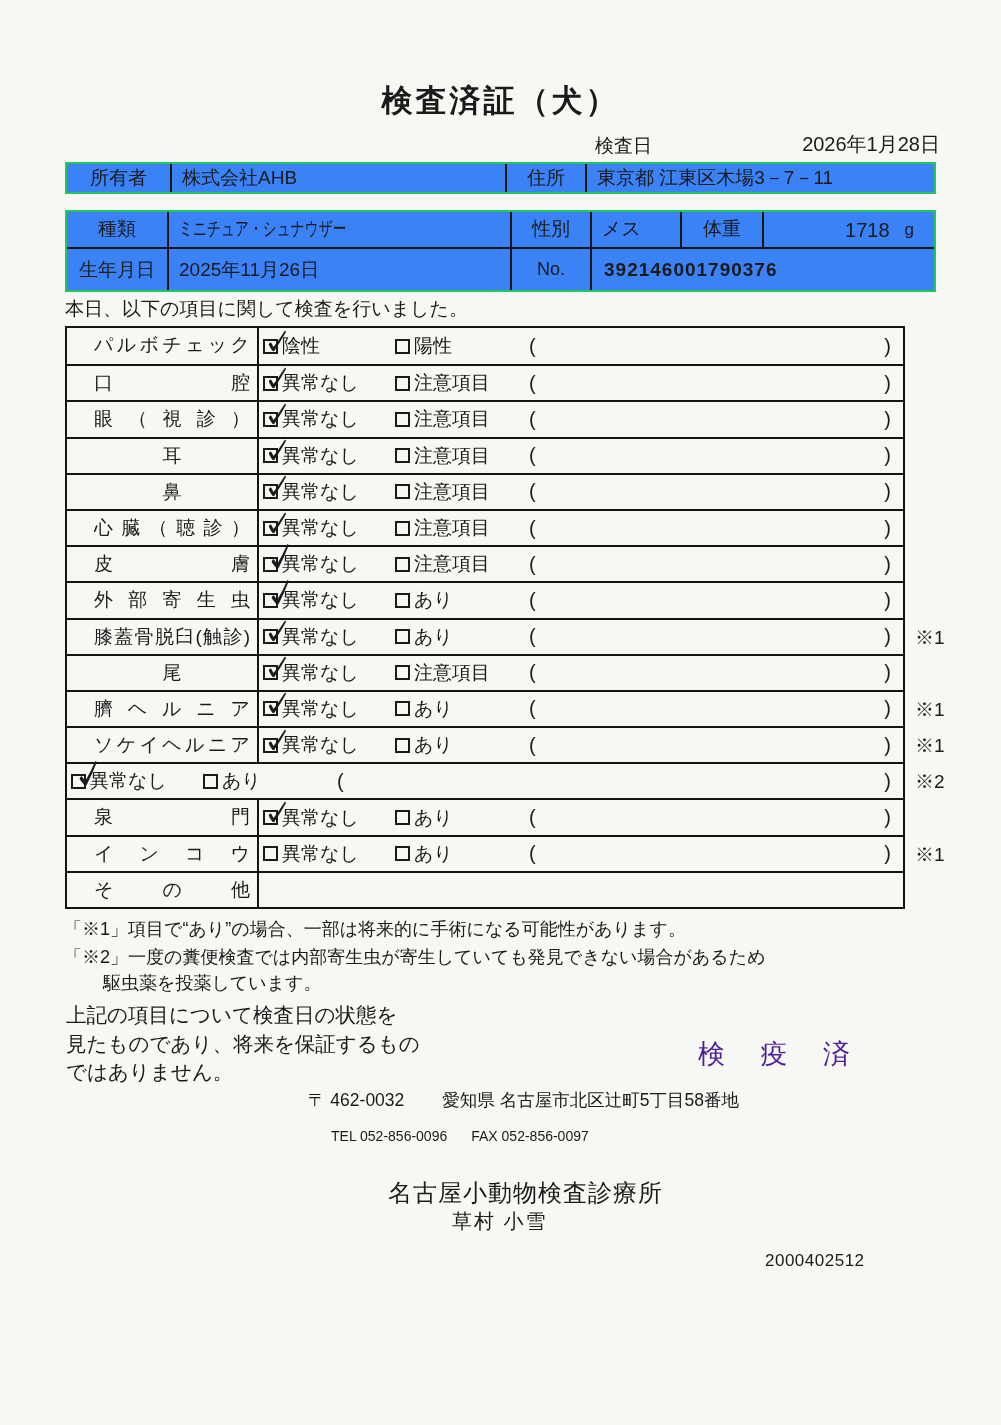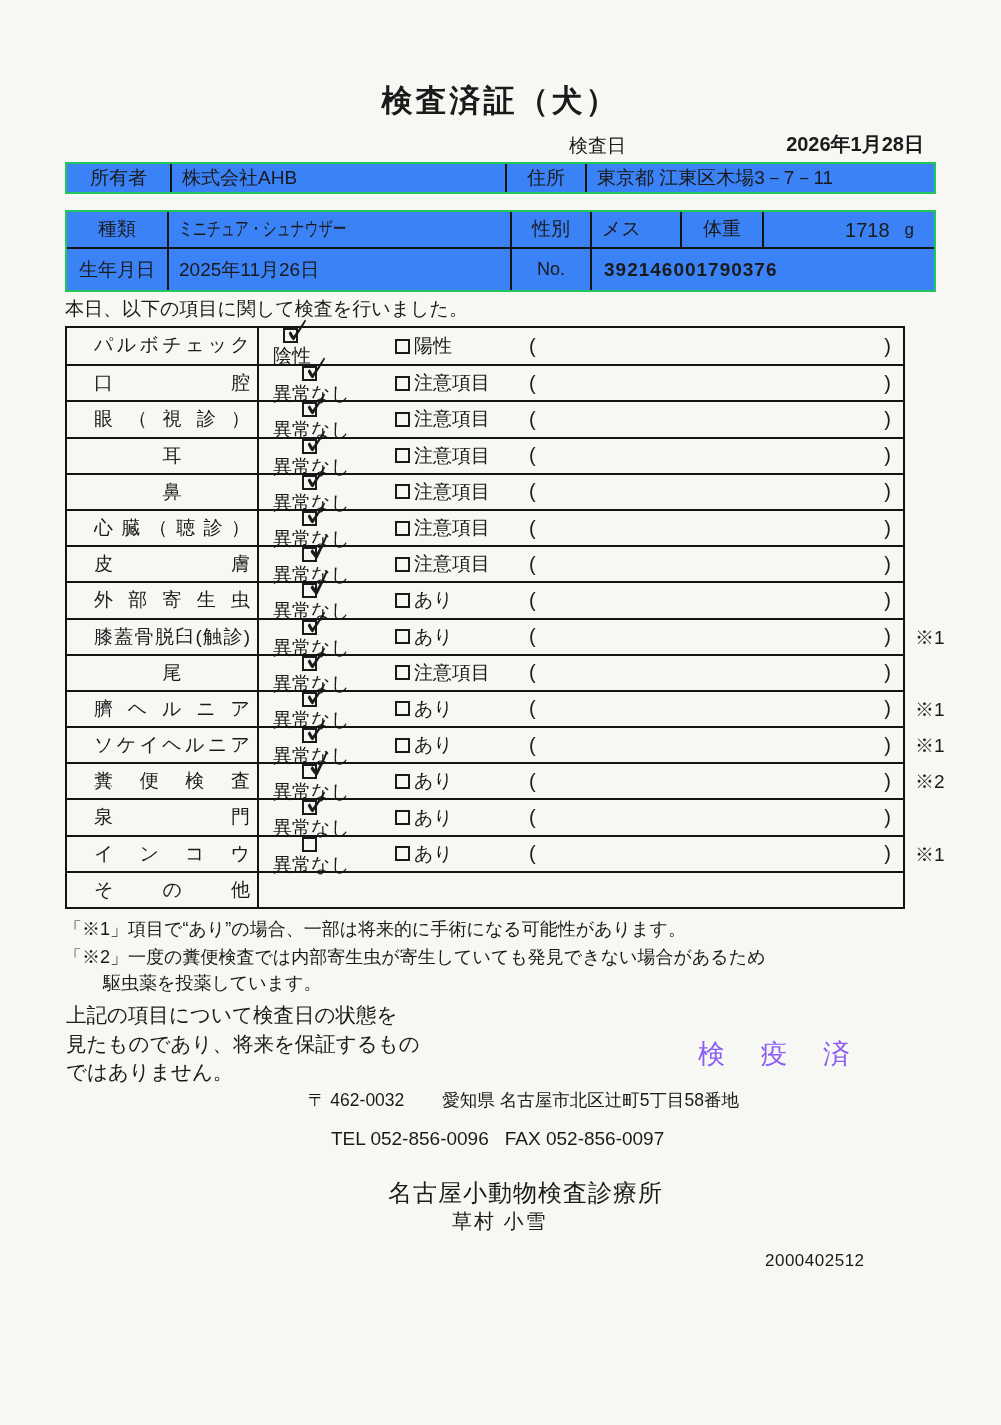"検査日" .date-label { left: 569px -> 595px }
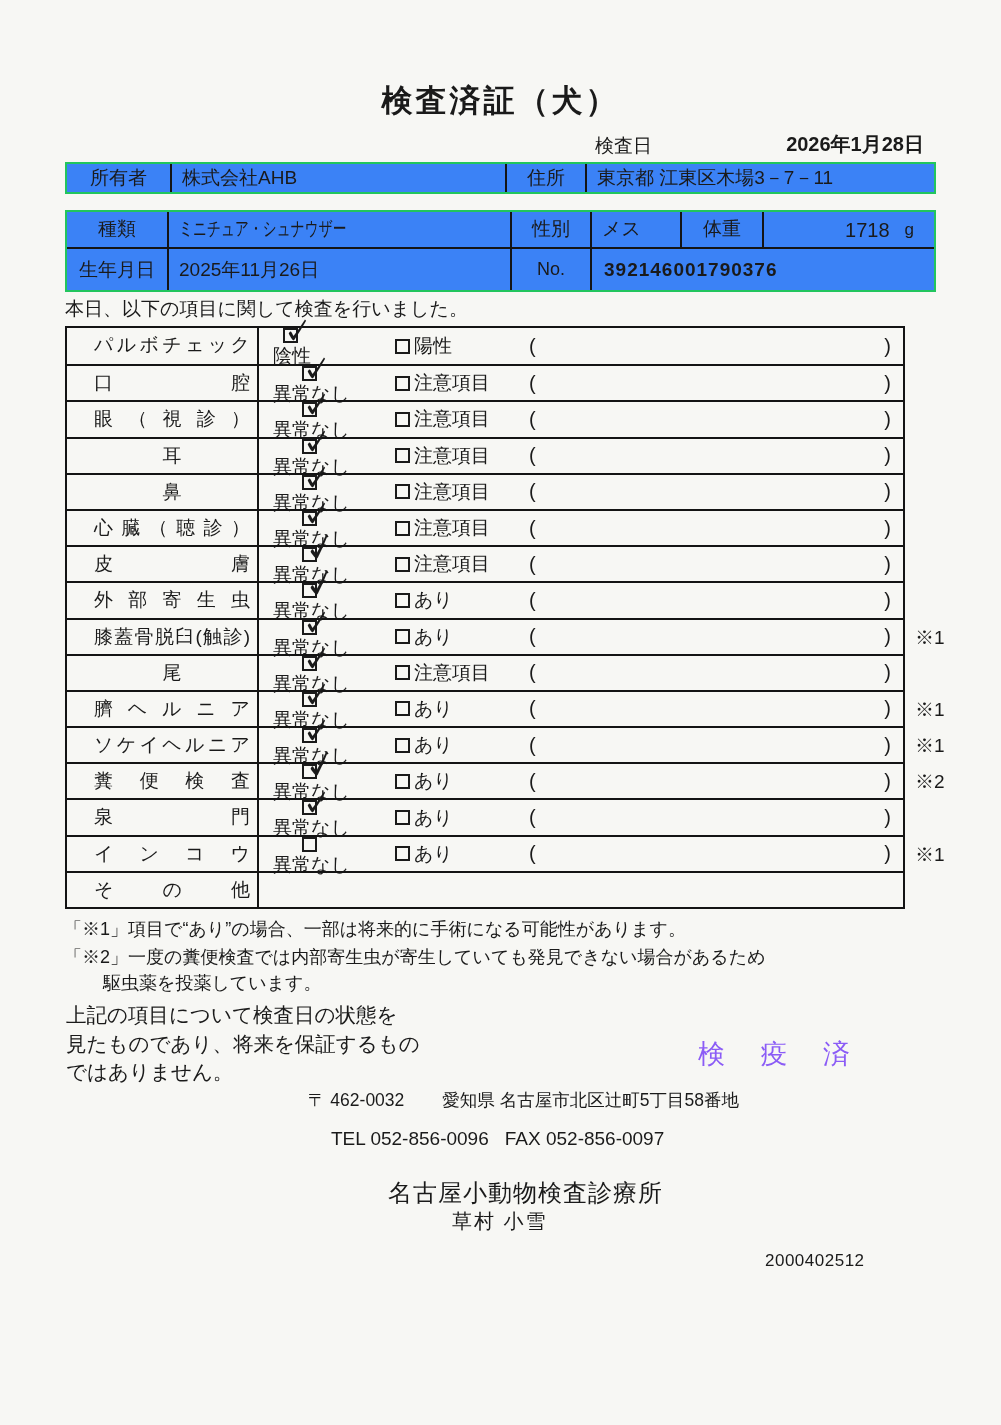"2026年1月28日" .date-value { font-weight: bold -> none; right: 77px -> 61px }
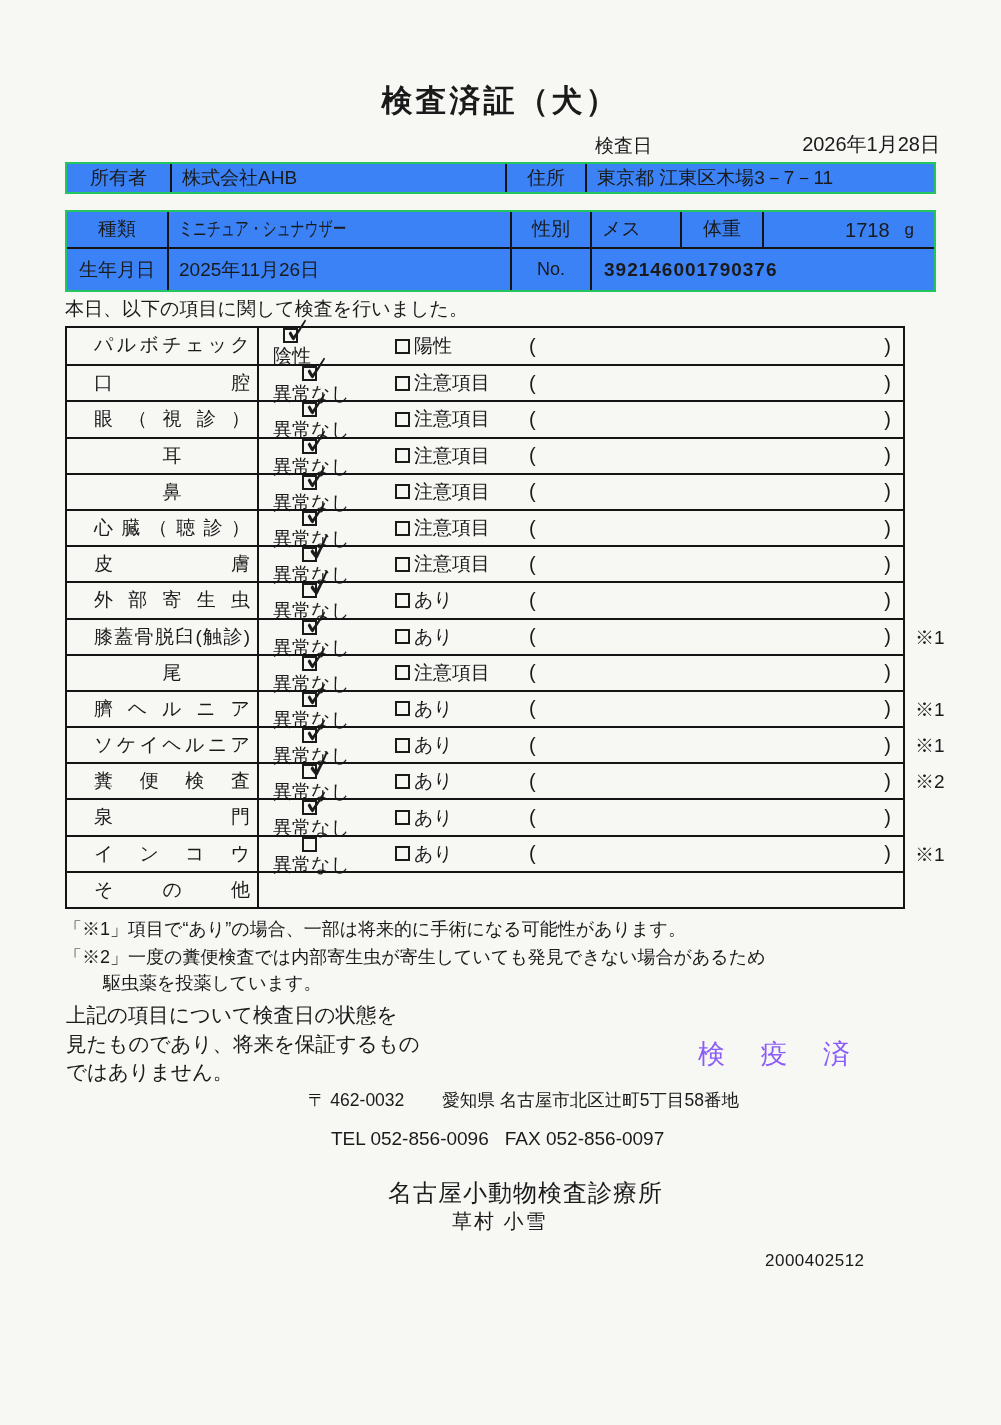"陰性" .opt1 { flex-direction: column -> none; left: 10px -> 4px }
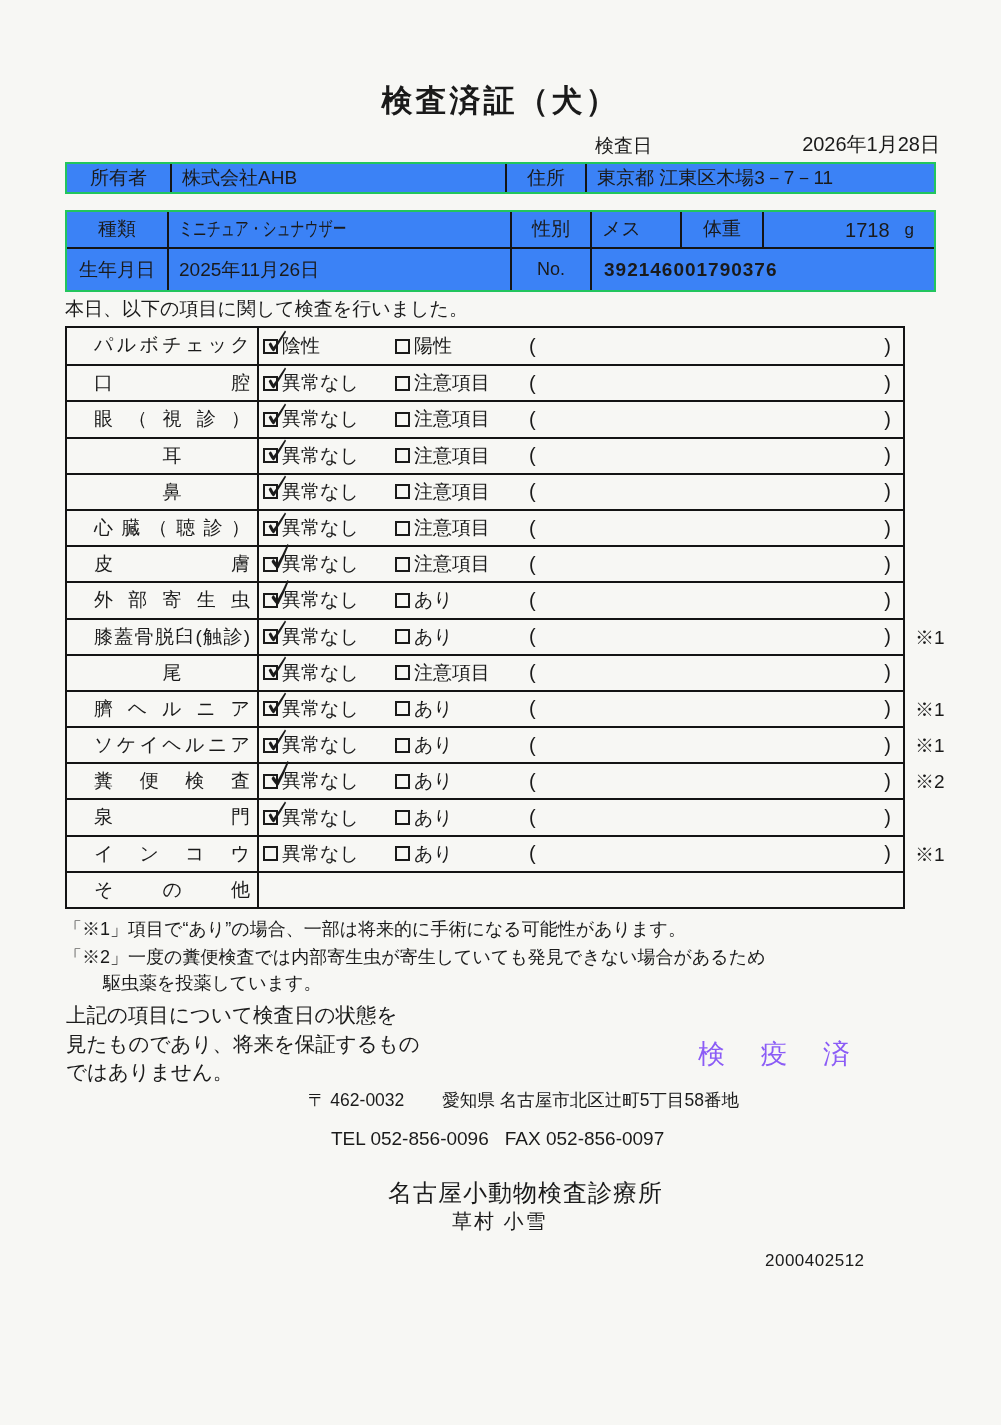"糞便検査" div.ilabel { html: <div>糞便検査</div> -> none }
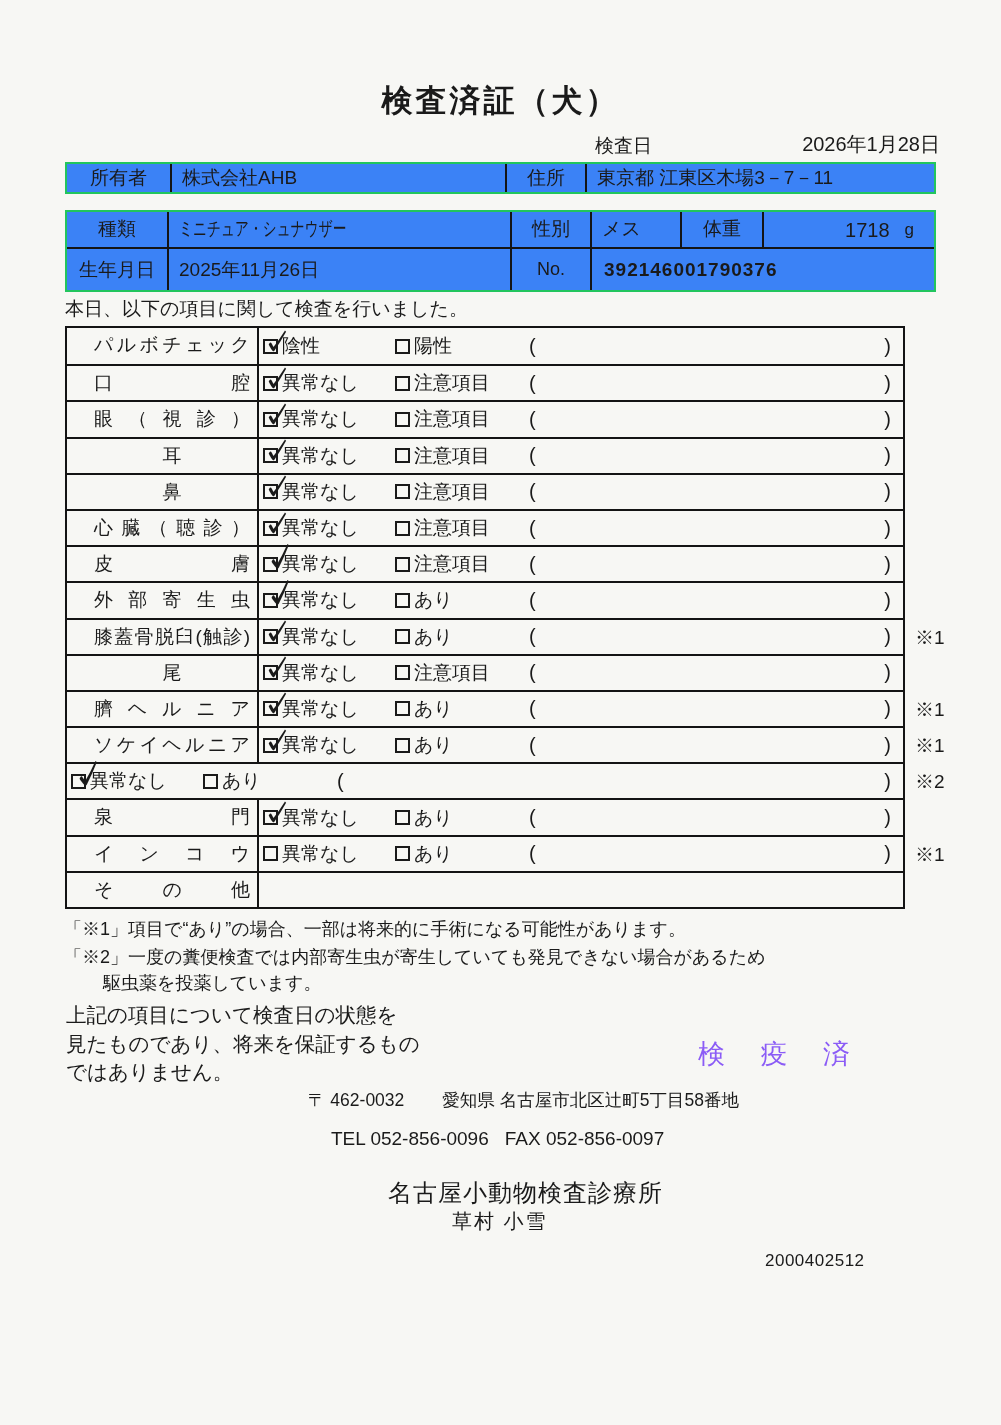"検 疫 済" .stamp { color: #8b5cf6 -> #4c1d95 }
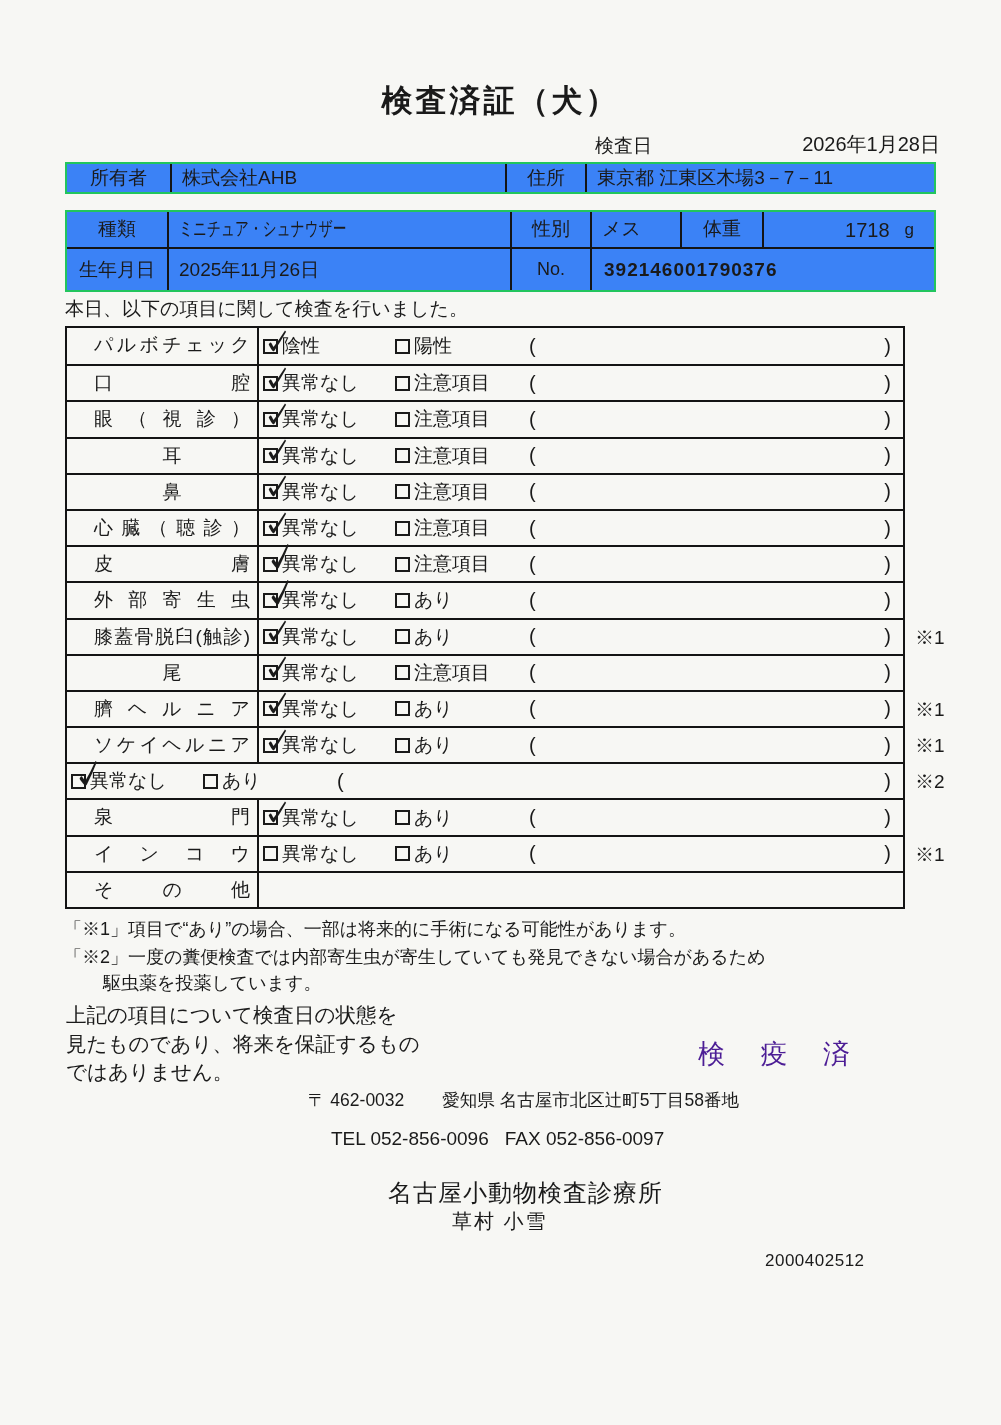"TEL 052-856-0096" .tel-line { font-size: 19px -> 14px; gap: 16px -> 24px }
